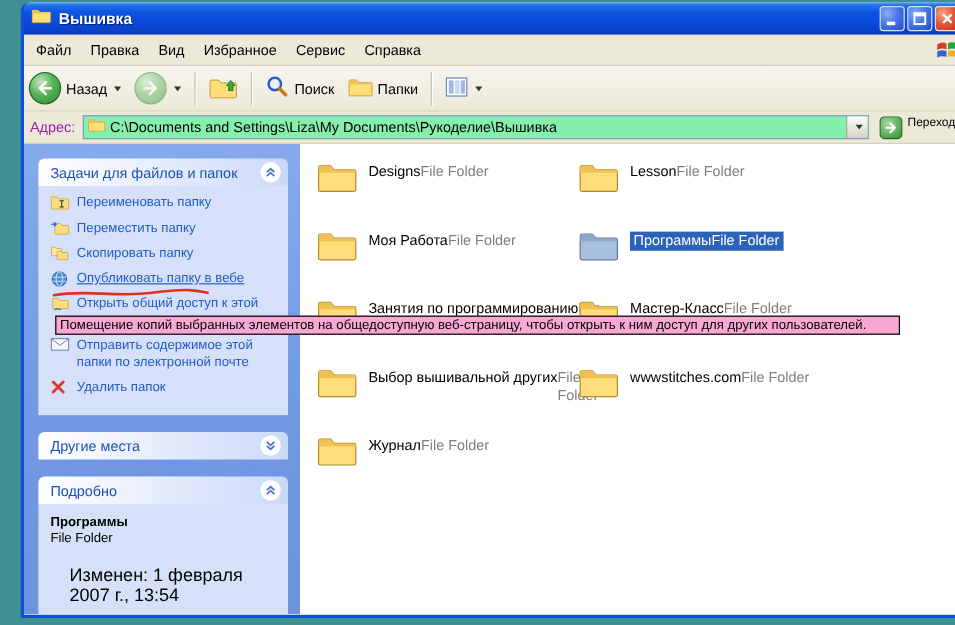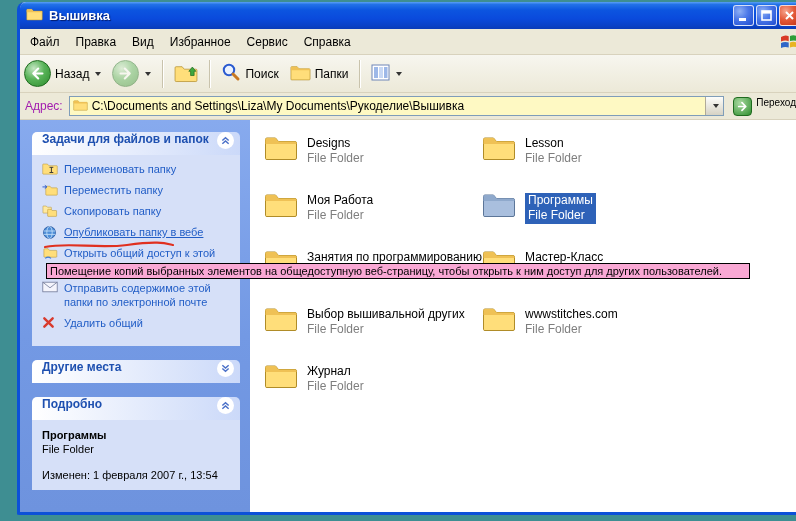"C:\Documents and Settings\Liza\My" .combo { background: #fef9c3 -> #86efac }
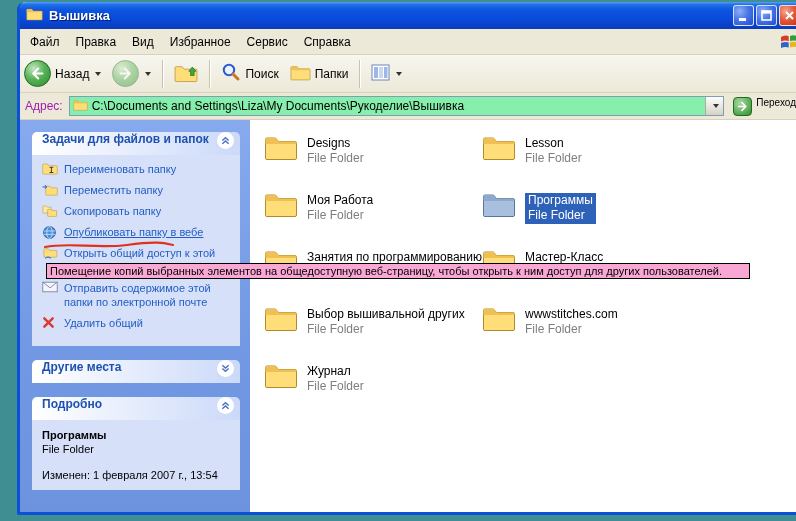"Задачи для файлов и папок" .panel-header { align-items: flex-start -> center; font-weight: bold -> normal }
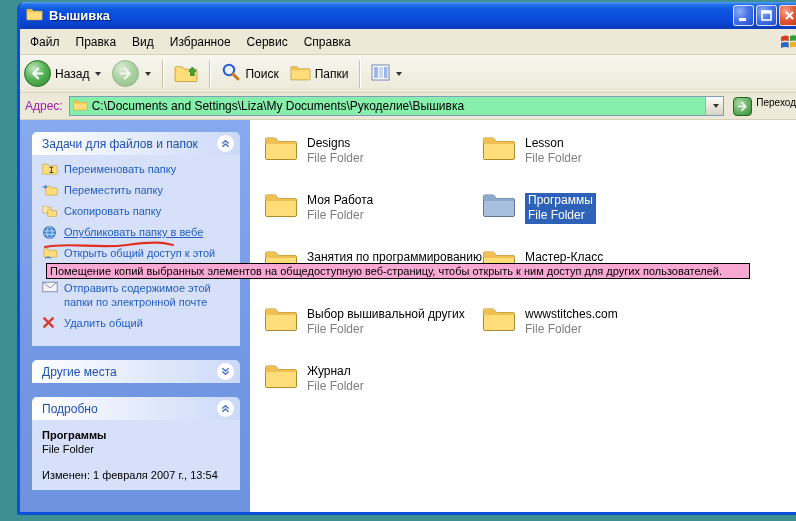"Designs" .tile-text { flex-direction: column -> row }
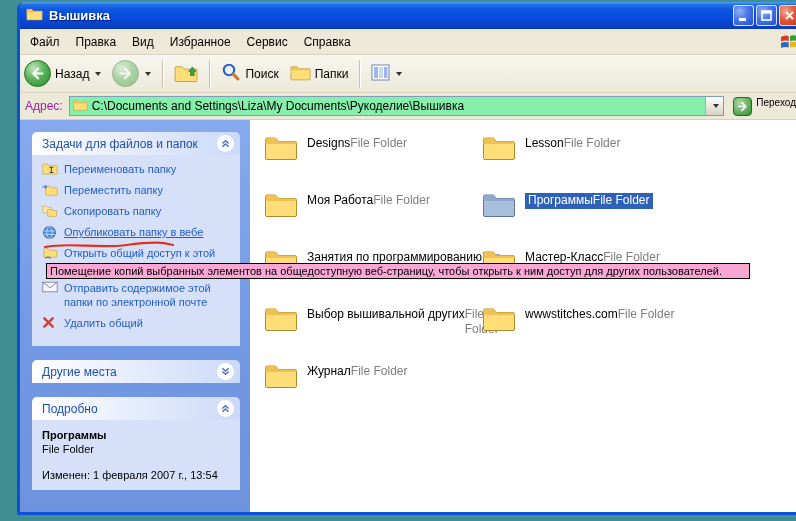"Удалить общий" span.task-label { text: общий -> папок }
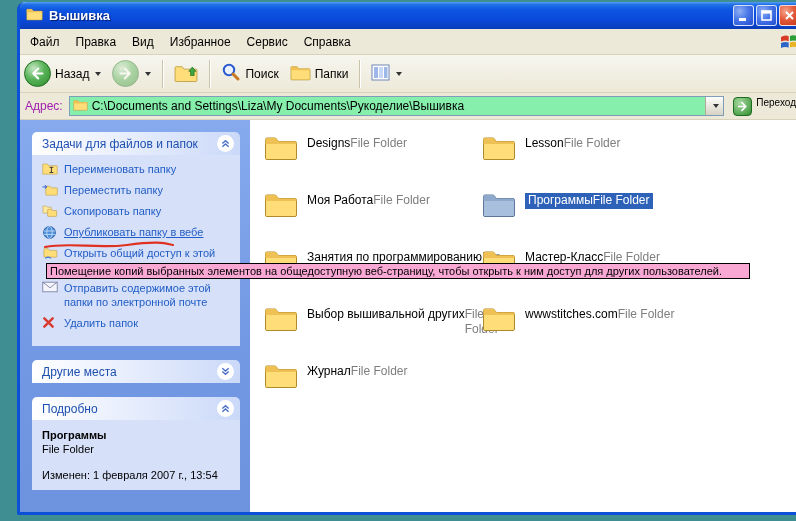"Изменен: 1 февраля 2007 г.," .details-mod { font-size: 11px -> 15px; margin: 0 -> 16px }
